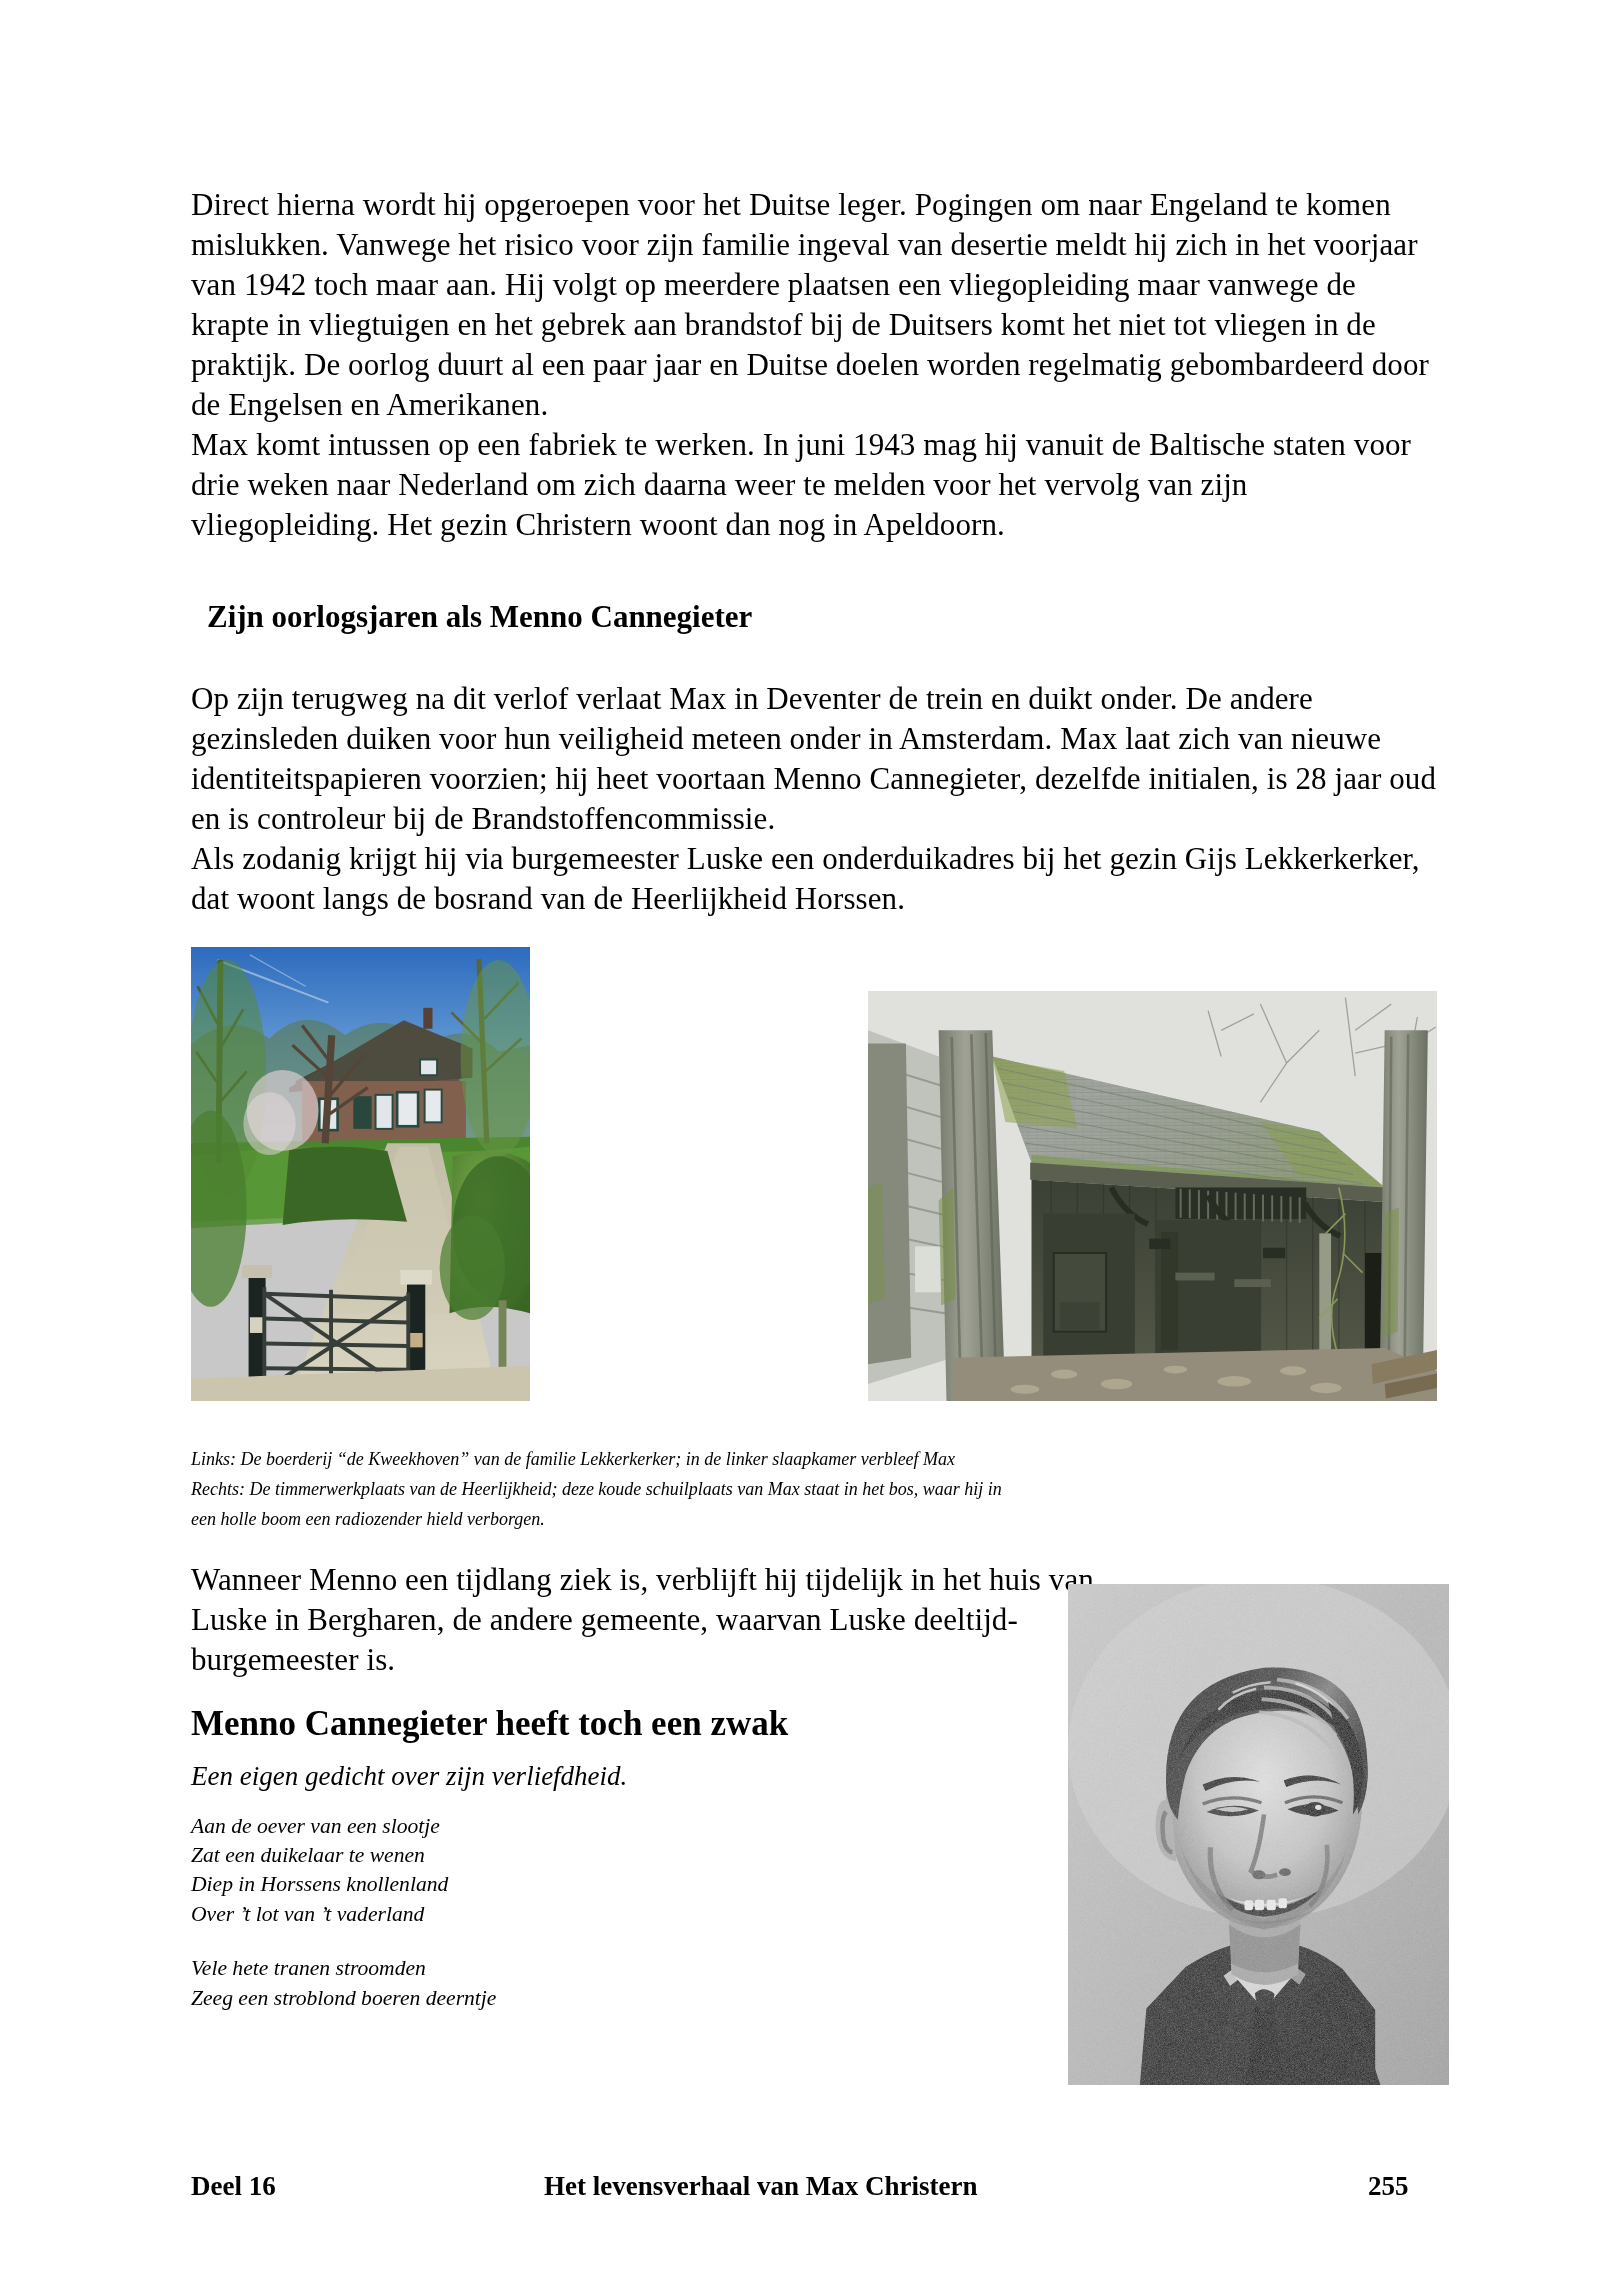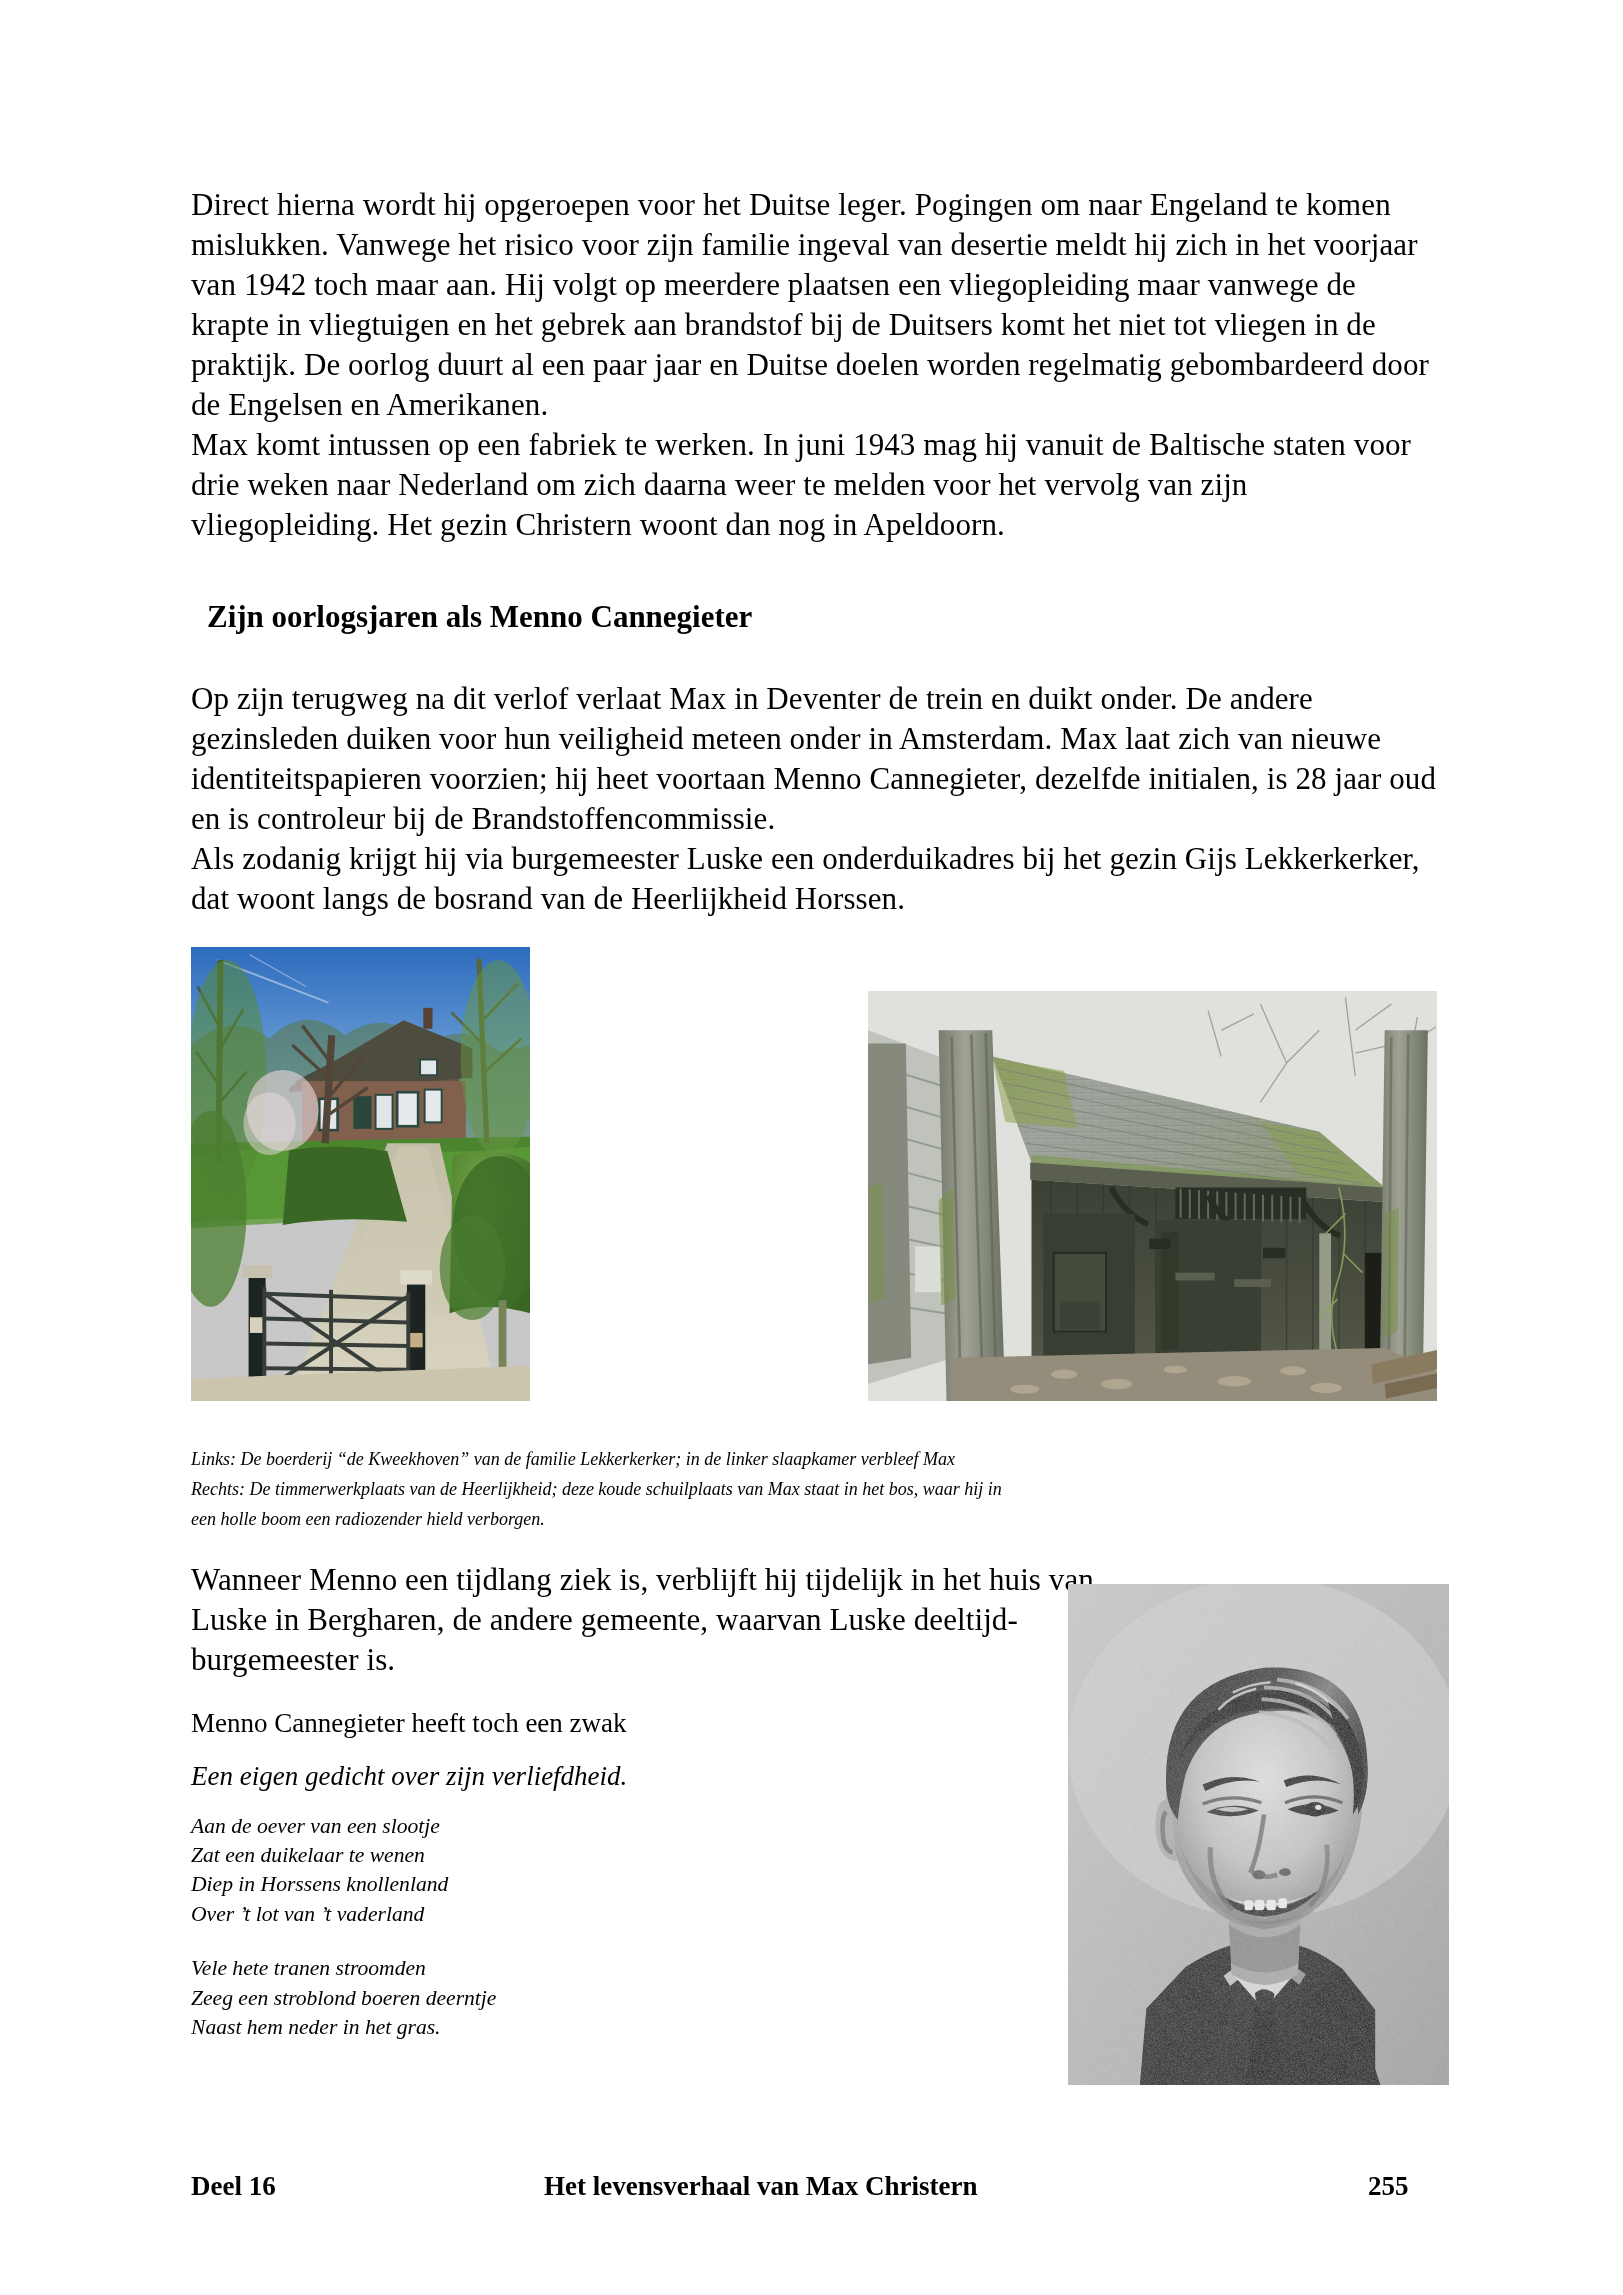"Menno Cannegieter heeft toch een" h3.sub-heading { font-size: 27px -> 35px; font-weight: normal -> bold }
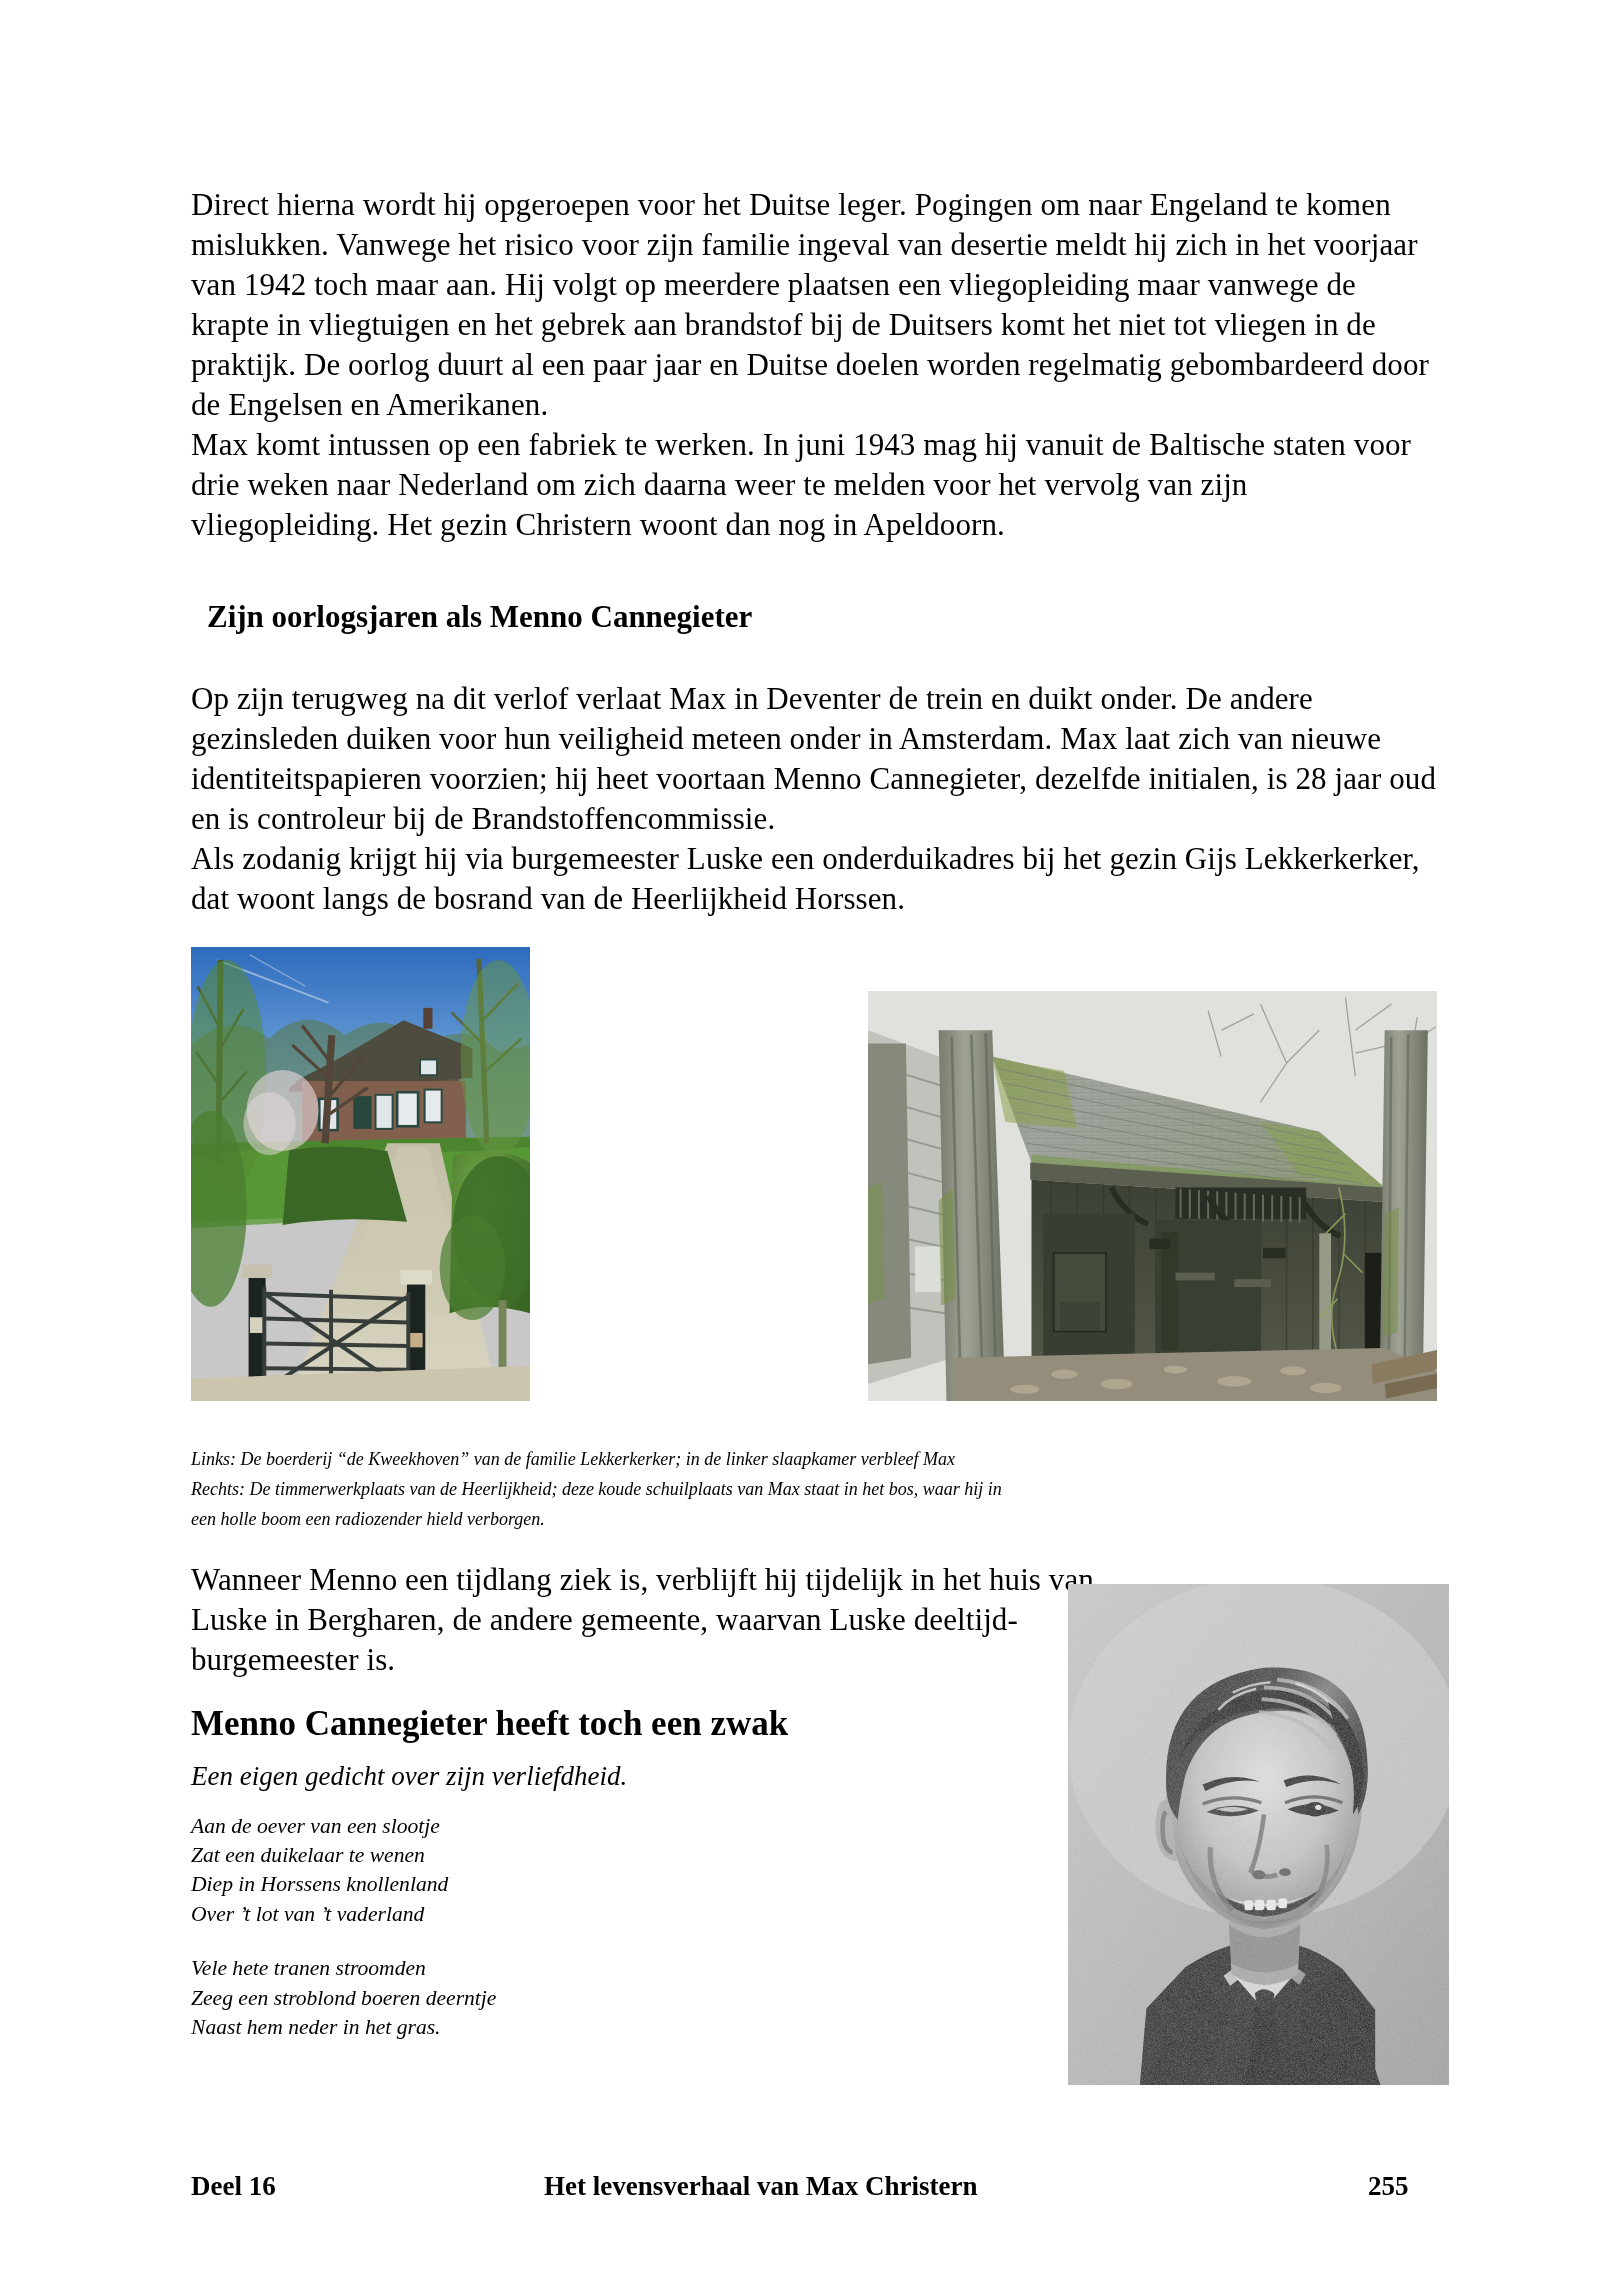"Naast hem neder in het" p.poem { html: <p>Naast hem neder in het gras.</p> -> none }
